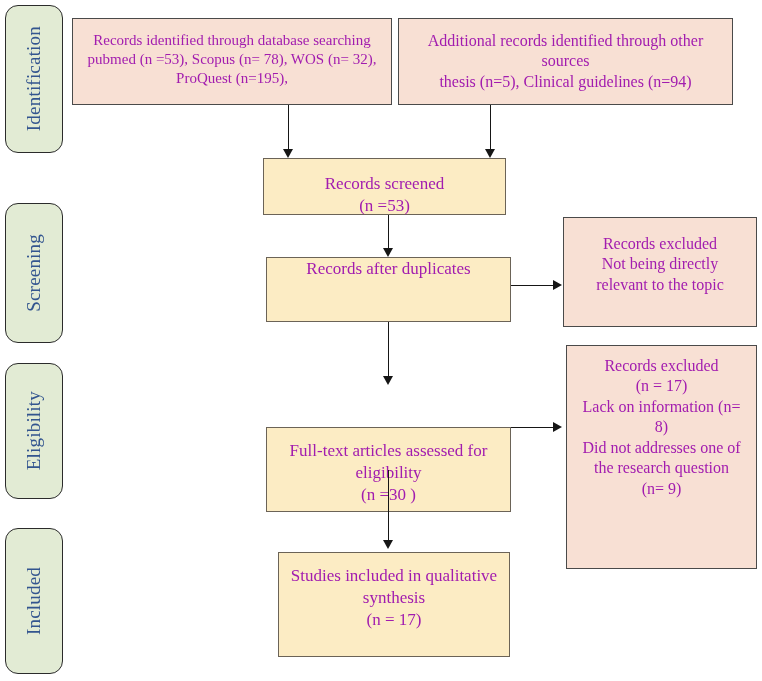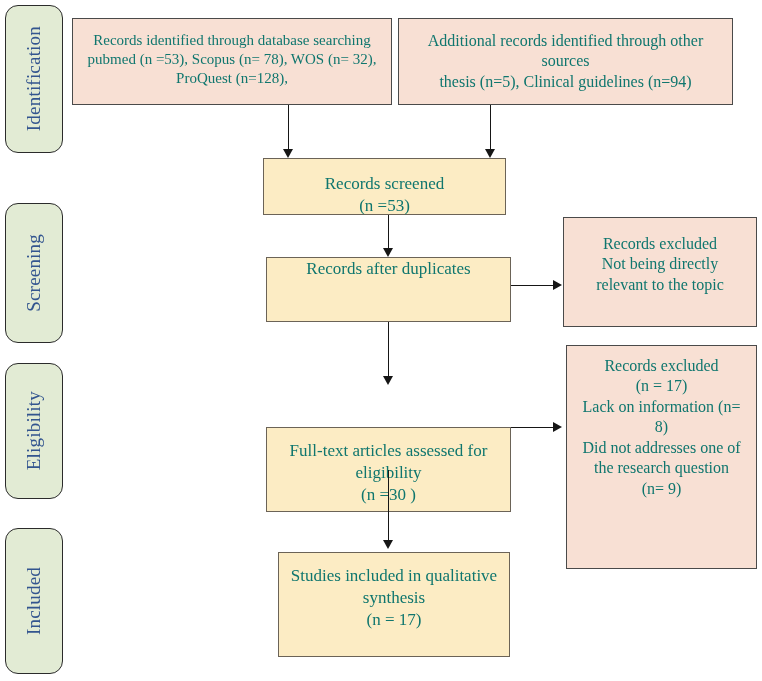"Records identified through database" .box { color: #0f766e -> #a21caf }
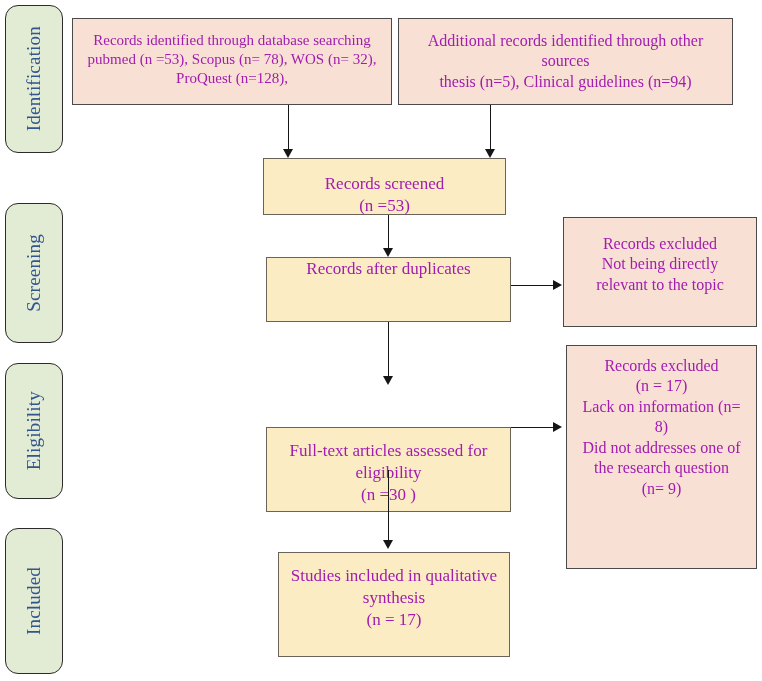"ProQuest (n=128)," div { text: 128 -> 195 }
